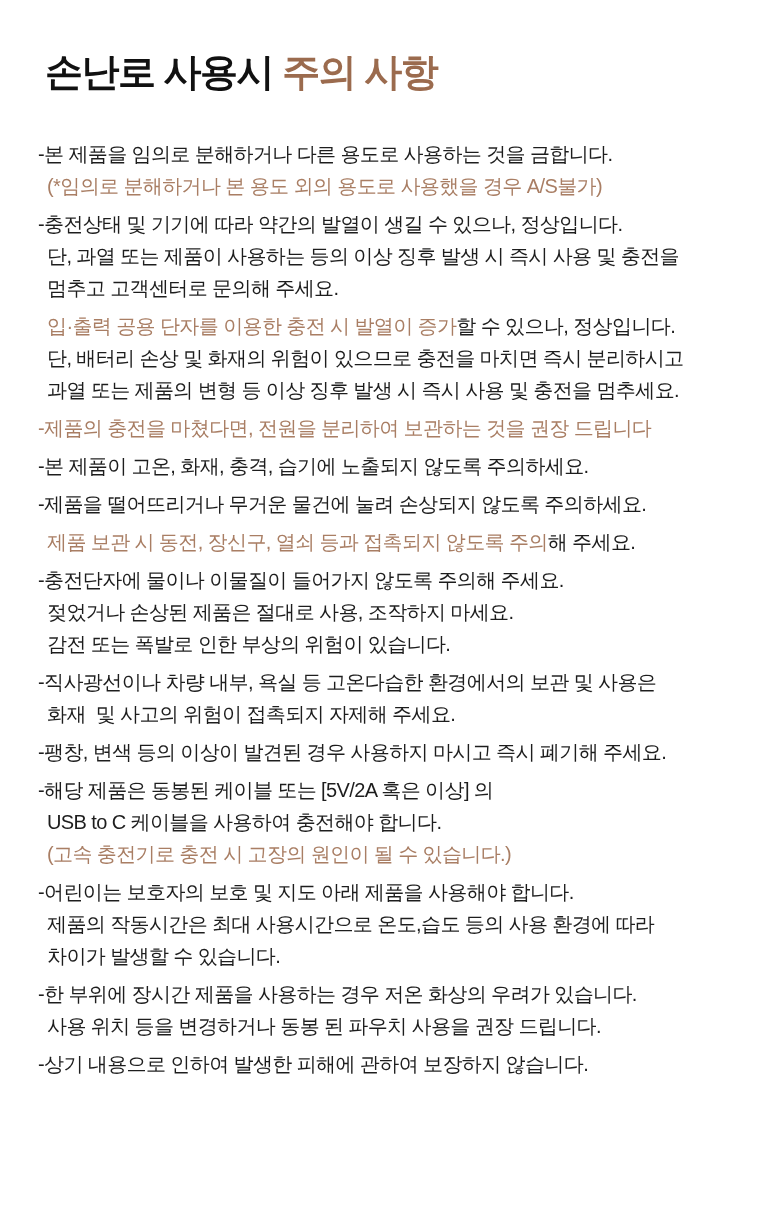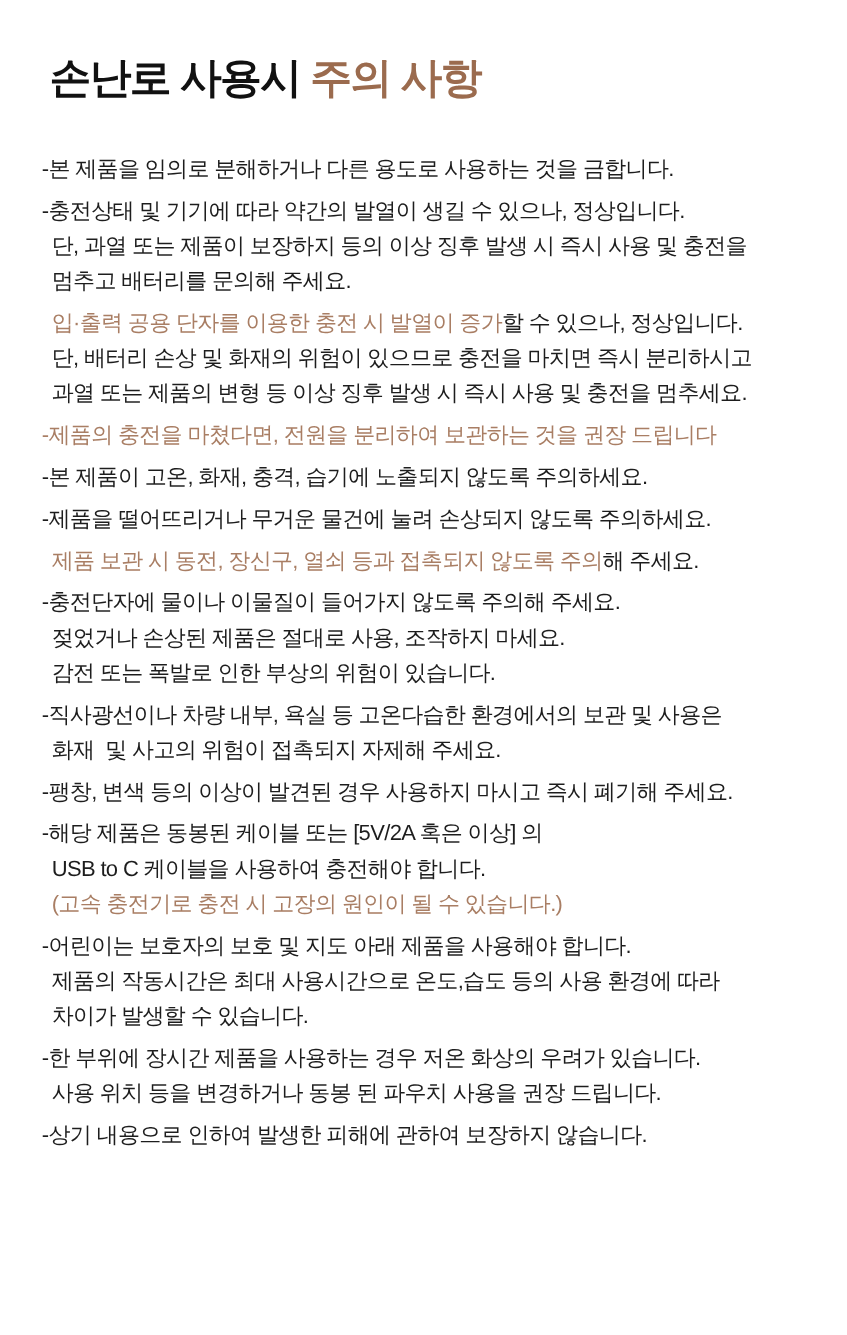"(*임의로 분해하거나 본 용도 외의" div.line { html: none -> <div><span>(*임의로 분해하거나 본 용도 외의 용도로 사용했을 경우 A/S불가)</span></div> }
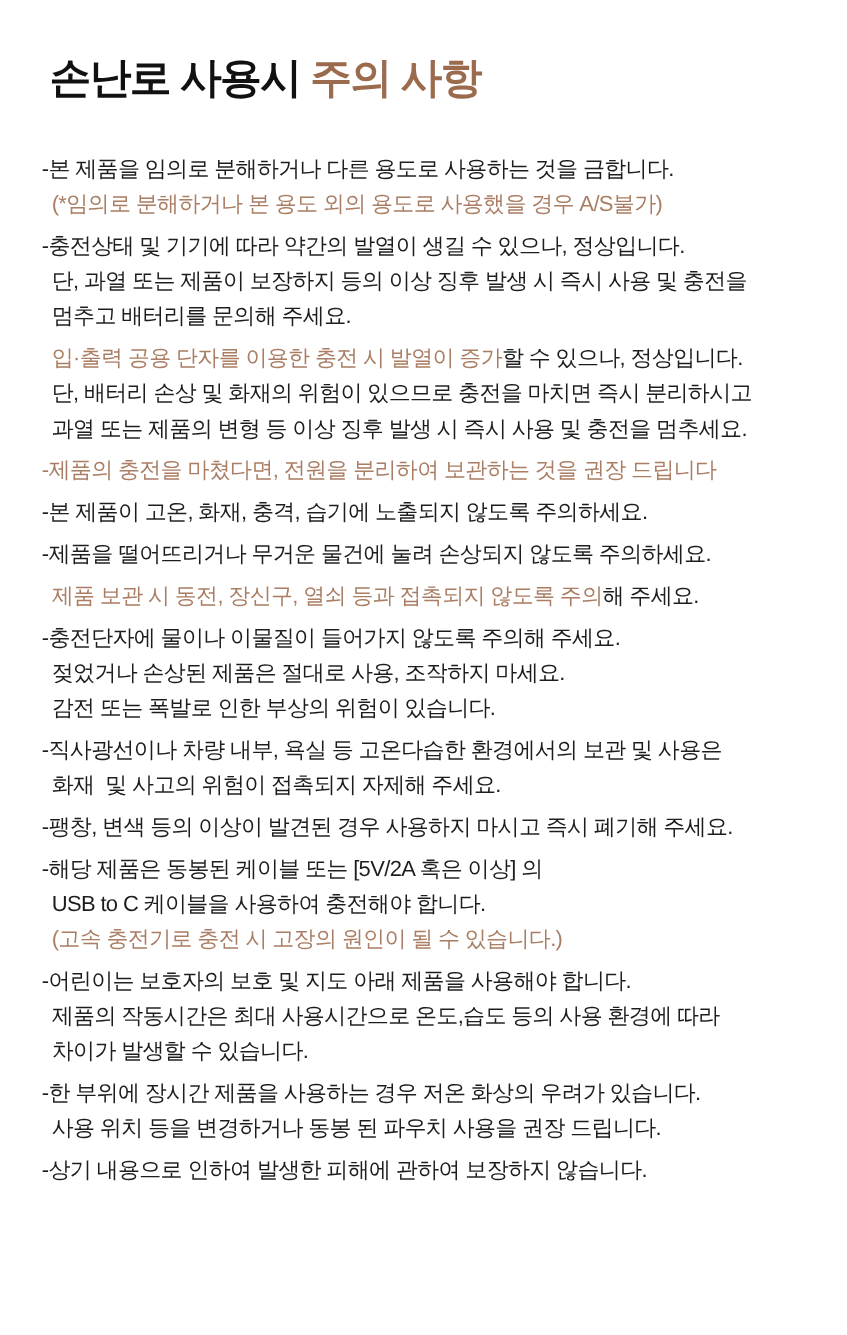"단, 과열 또는 제품이 보장하지" span { text: 보장하지 -> 사용하는 }
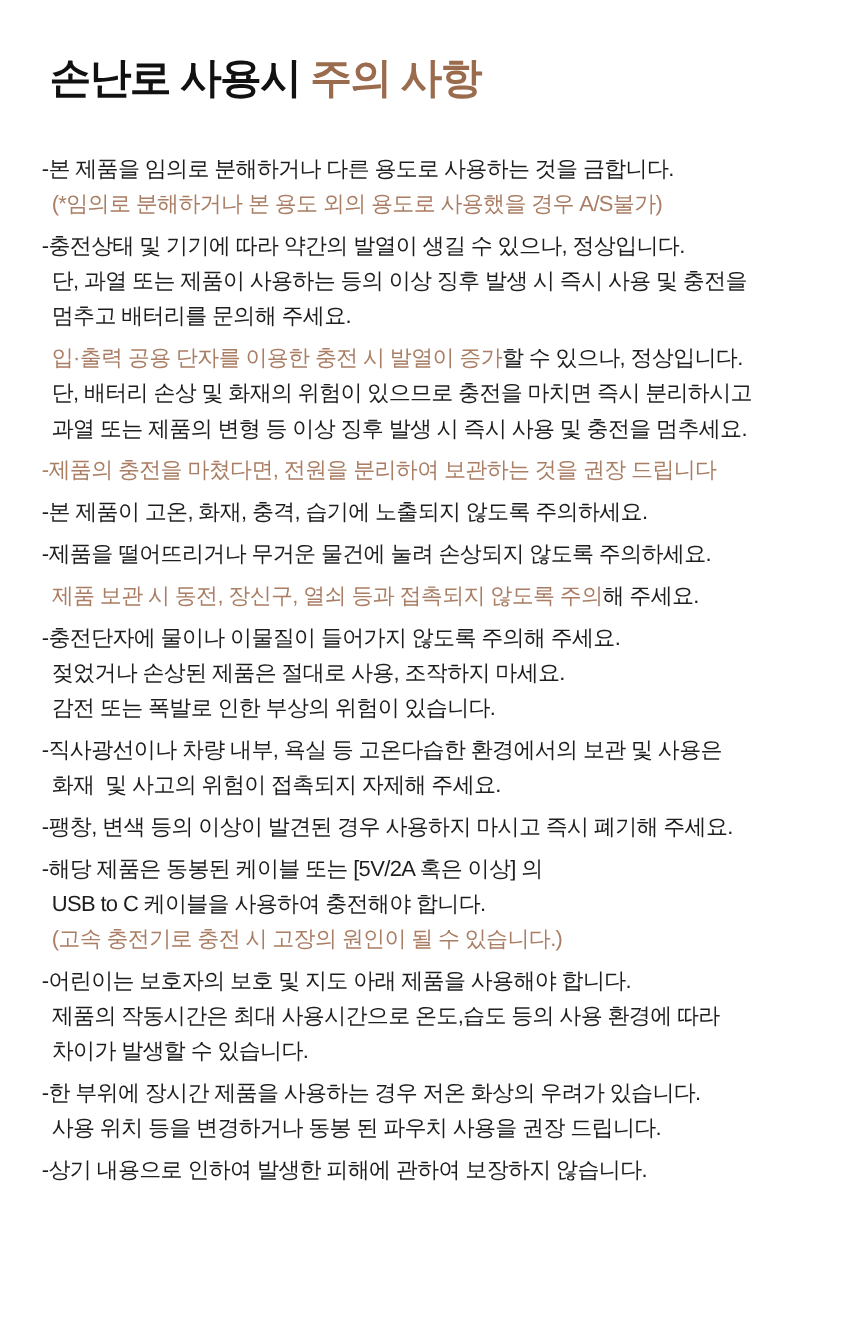"멈추고 배터리를 문의해 주세요." span { text: 배터리를 -> 고객센터로 }
